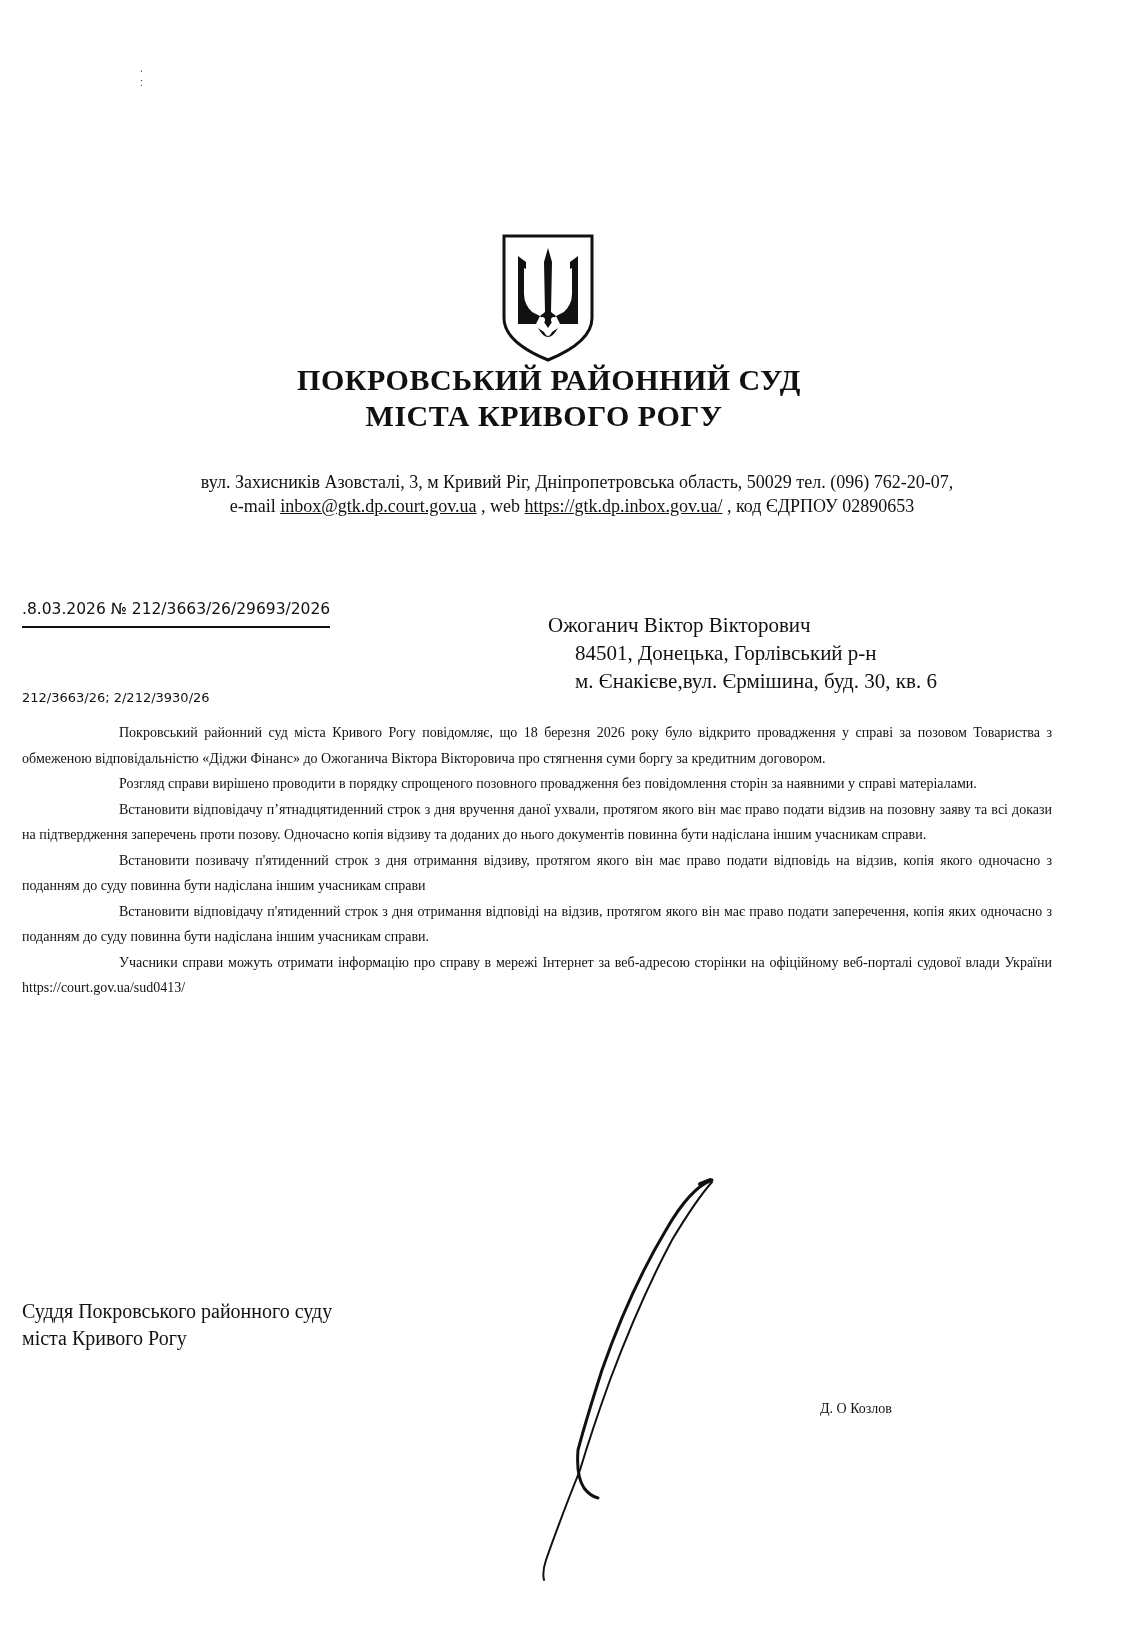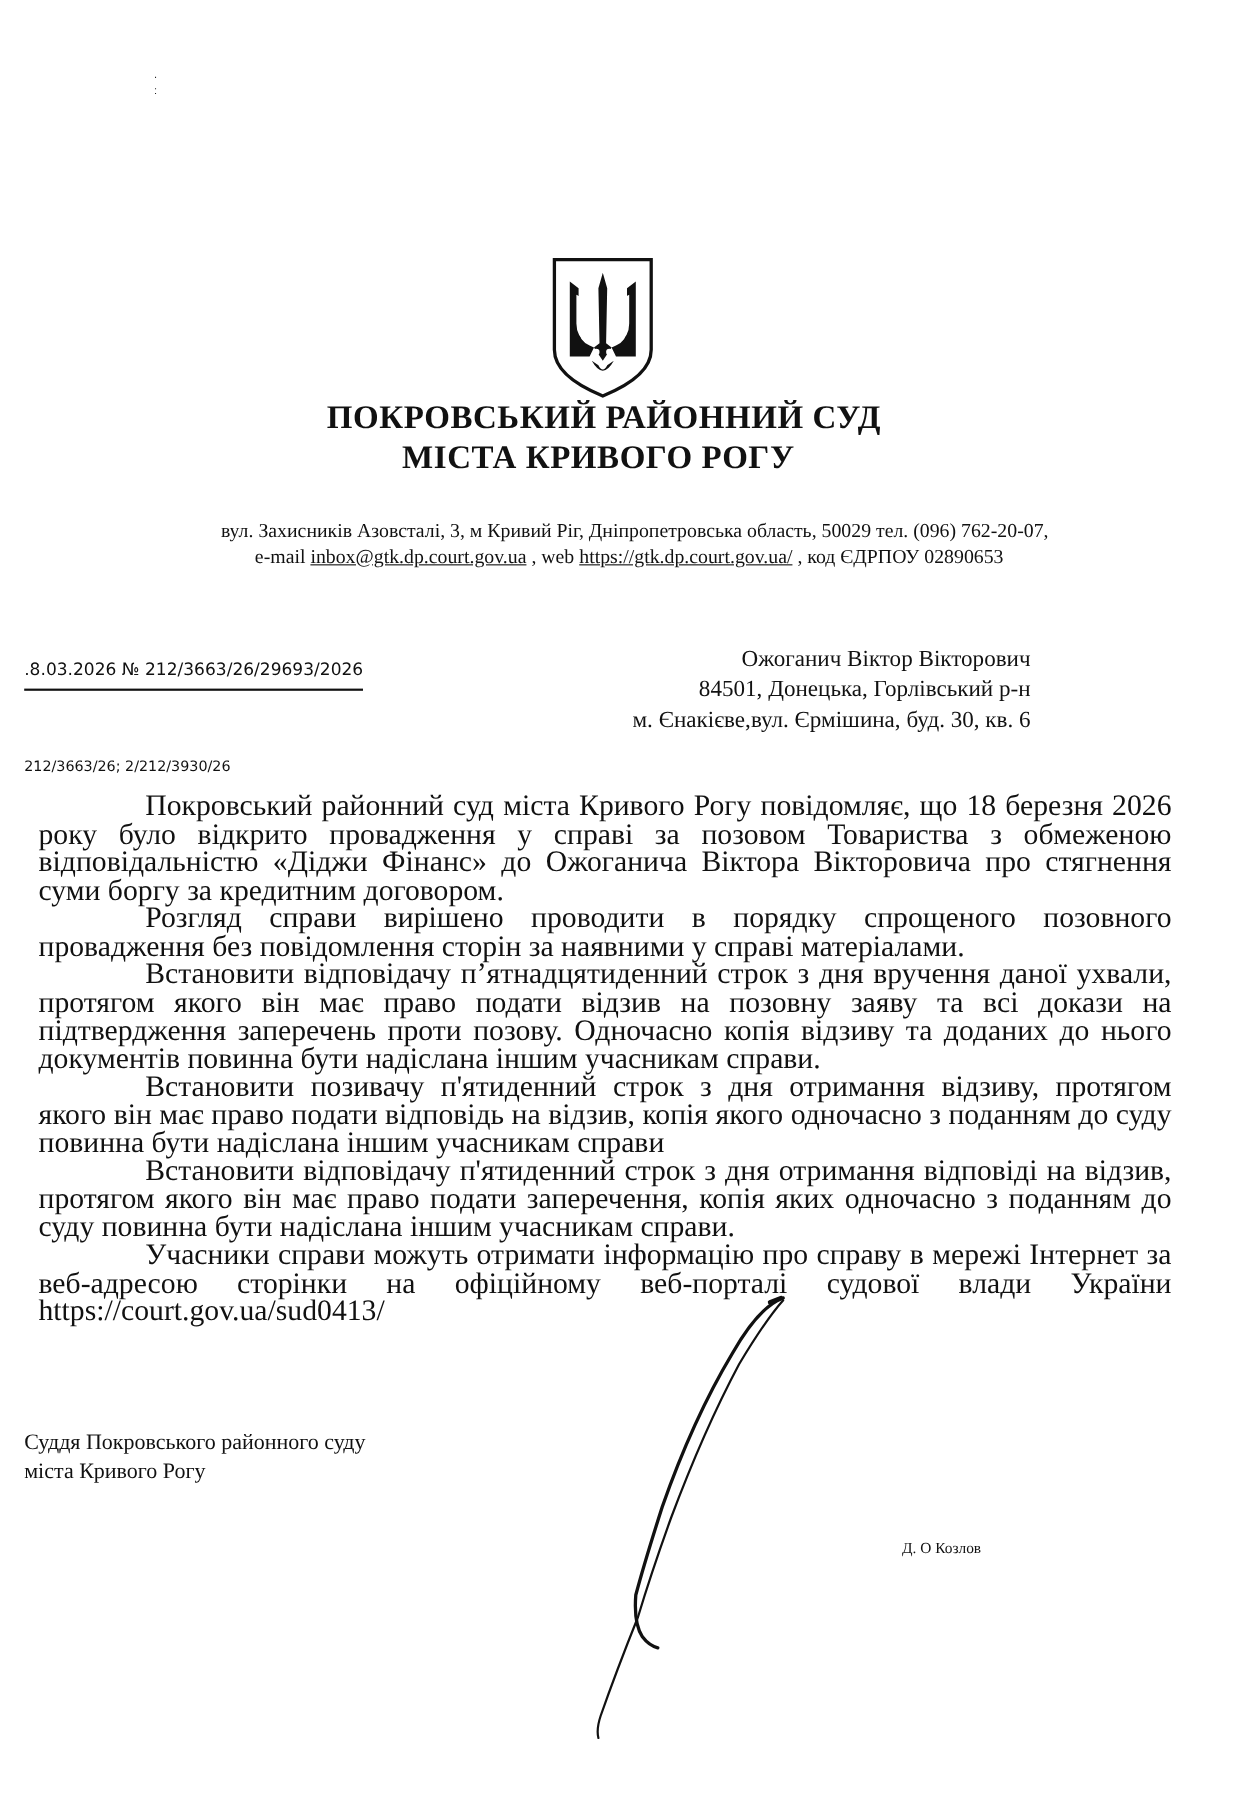"https://gtk.dp.court.gov.ua/" u { text: https://gtk.dp.court.gov.ua/ -> https://gtk.dp.inbox.gov.ua/ }
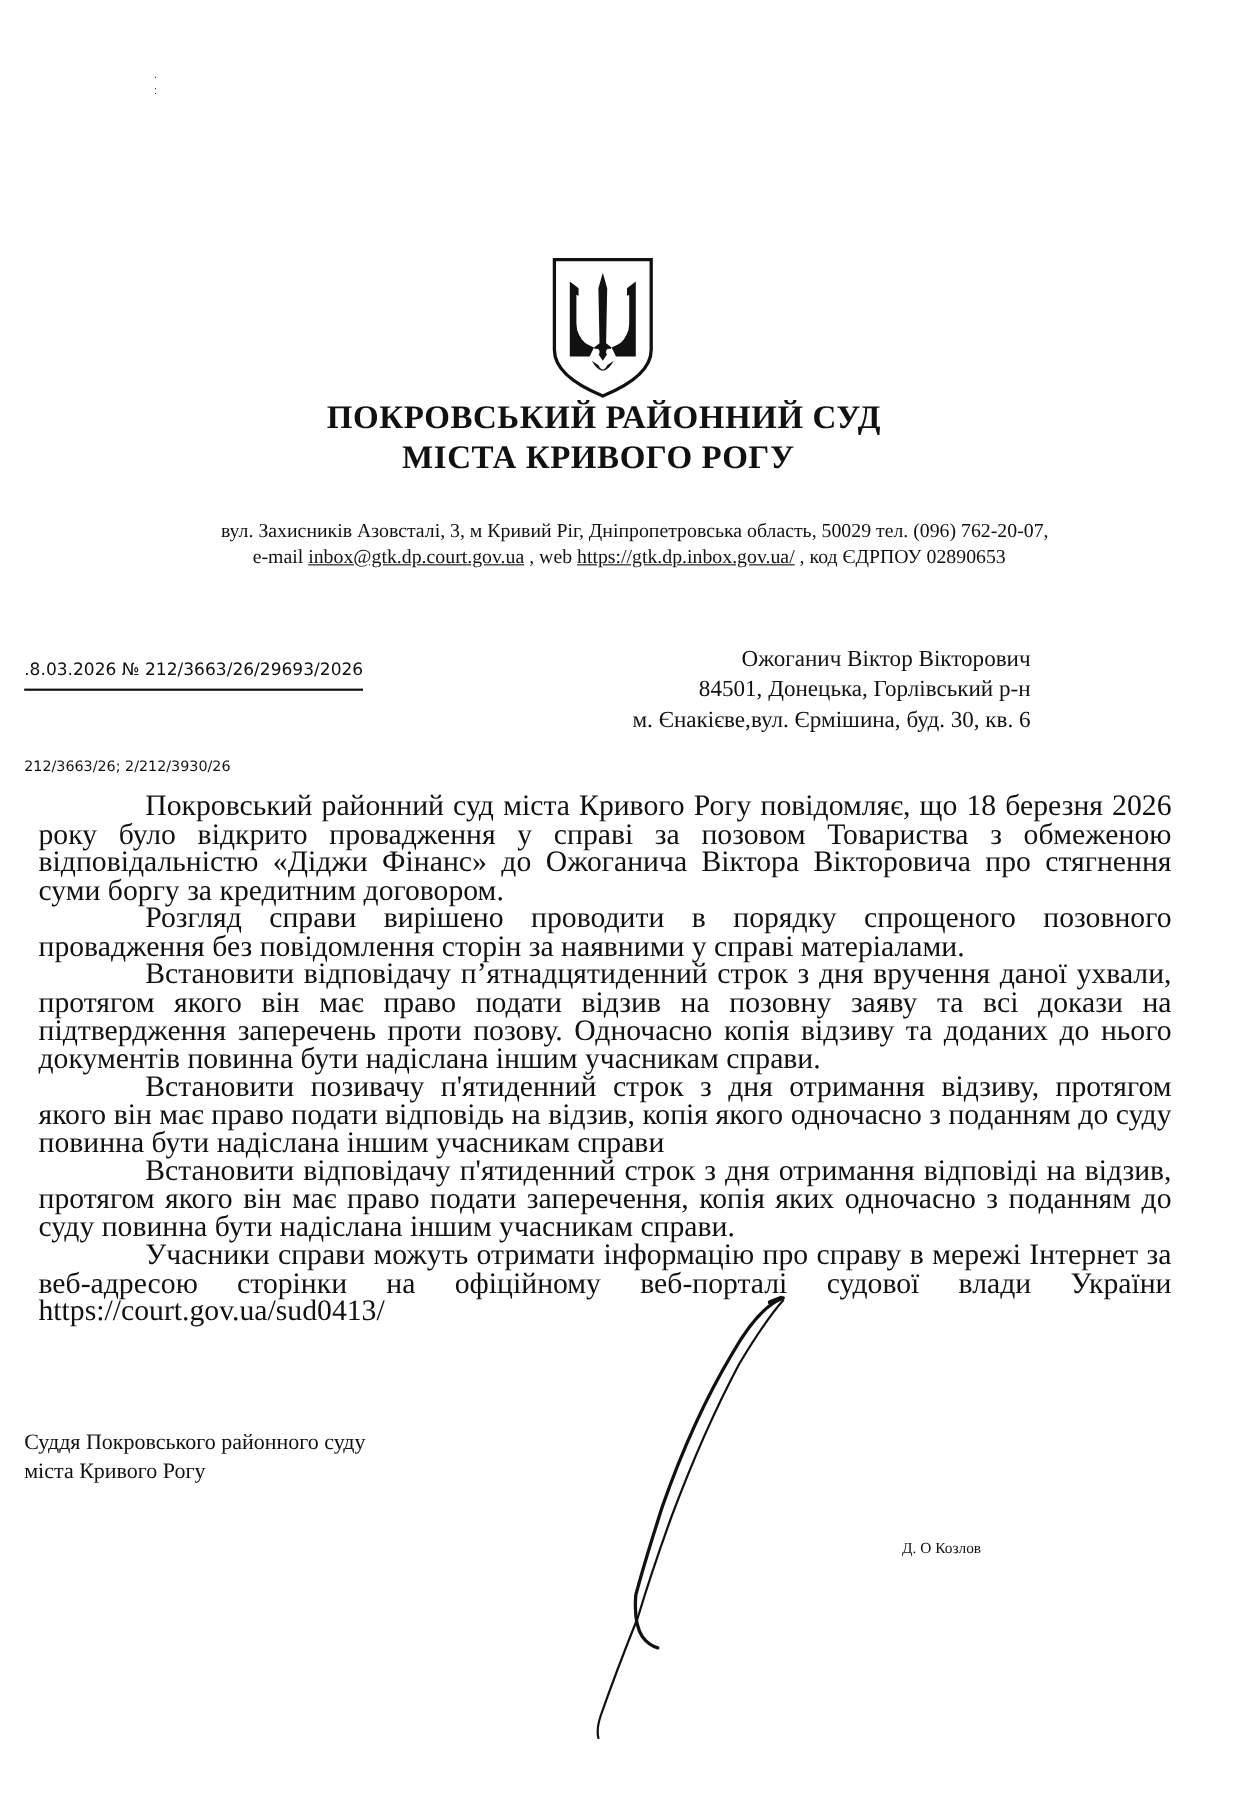"Ожоганич Віктор Вікторович" .recipient { text-align: right -> none; top: 584px -> 611px }
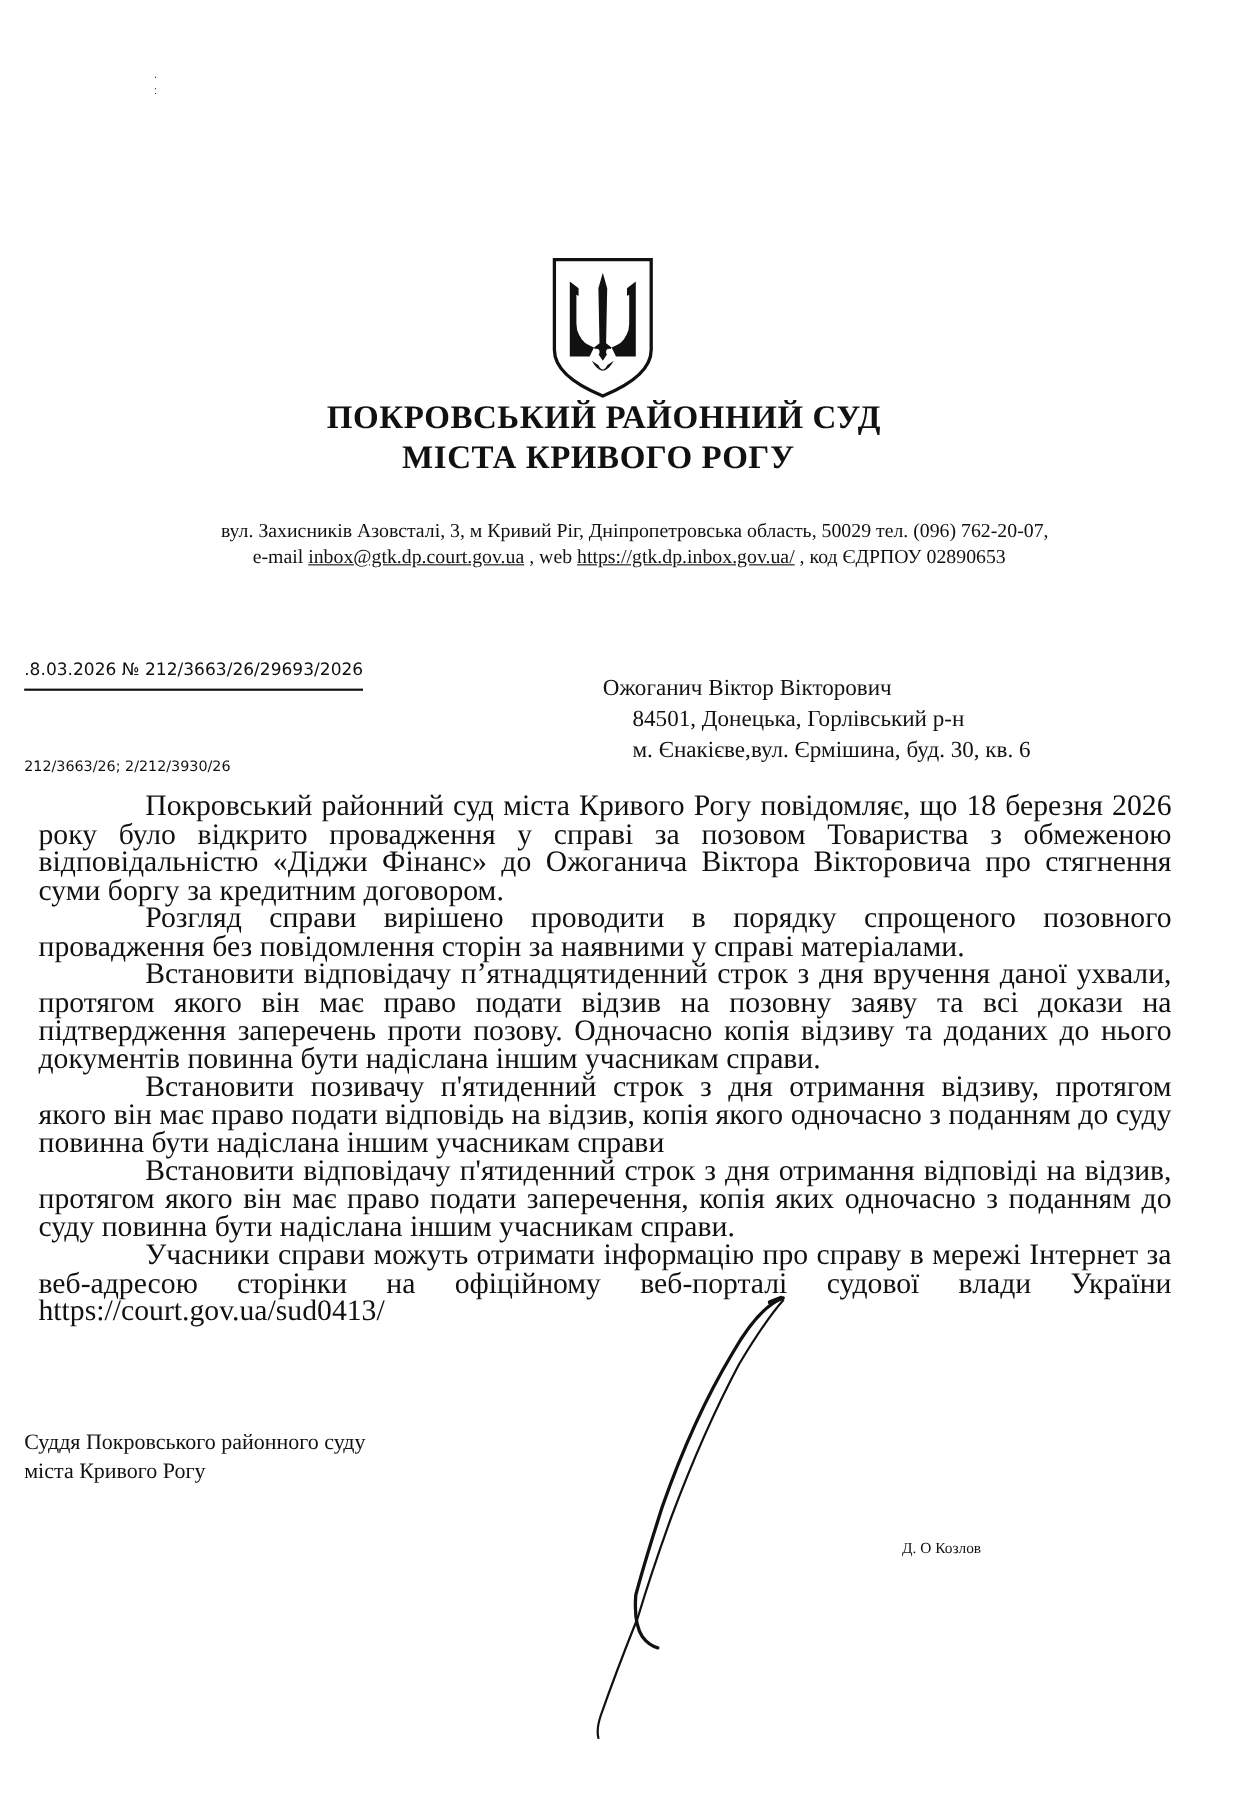"Покровський районний суд міста Кривого" .body-text { font-size: 27px -> 14px; margin-left: 13px -> none }
